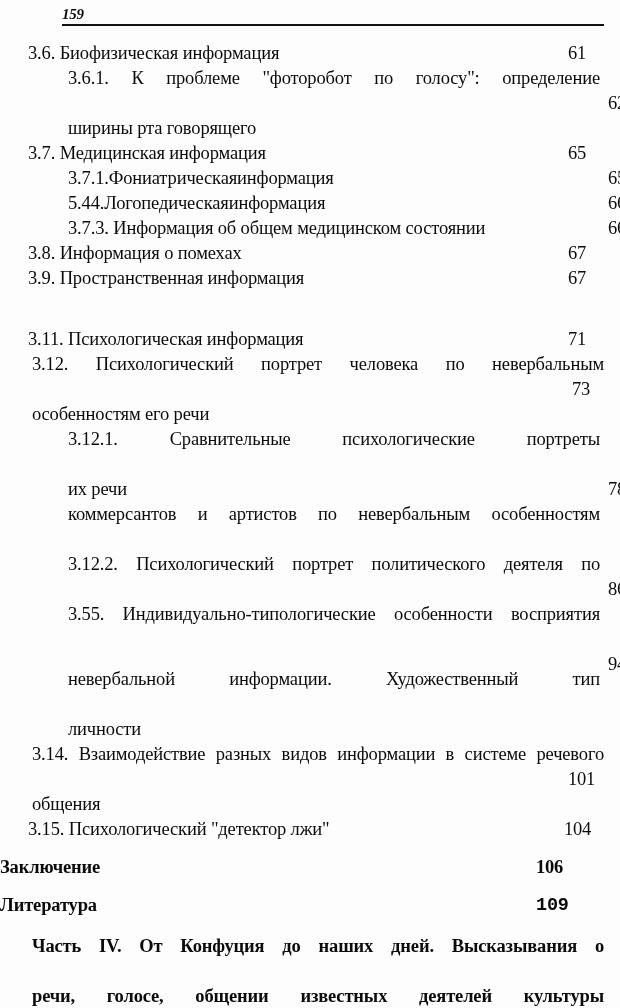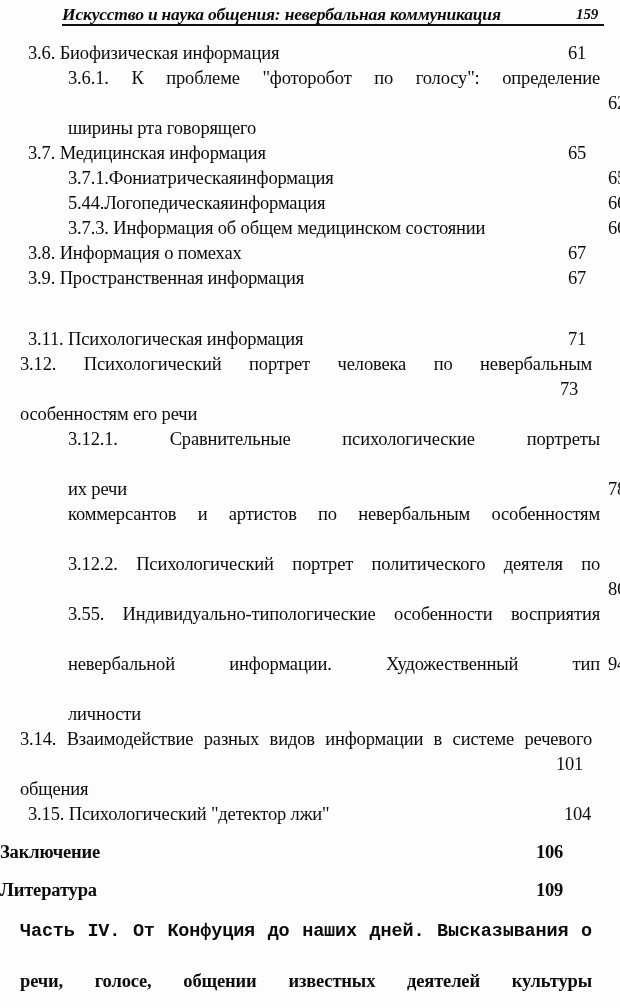"Искусство и наука общения: невербальная" span.runhead-title { html: <span>Искусство и наука общения: невербальная коммуникация</span> -> none }
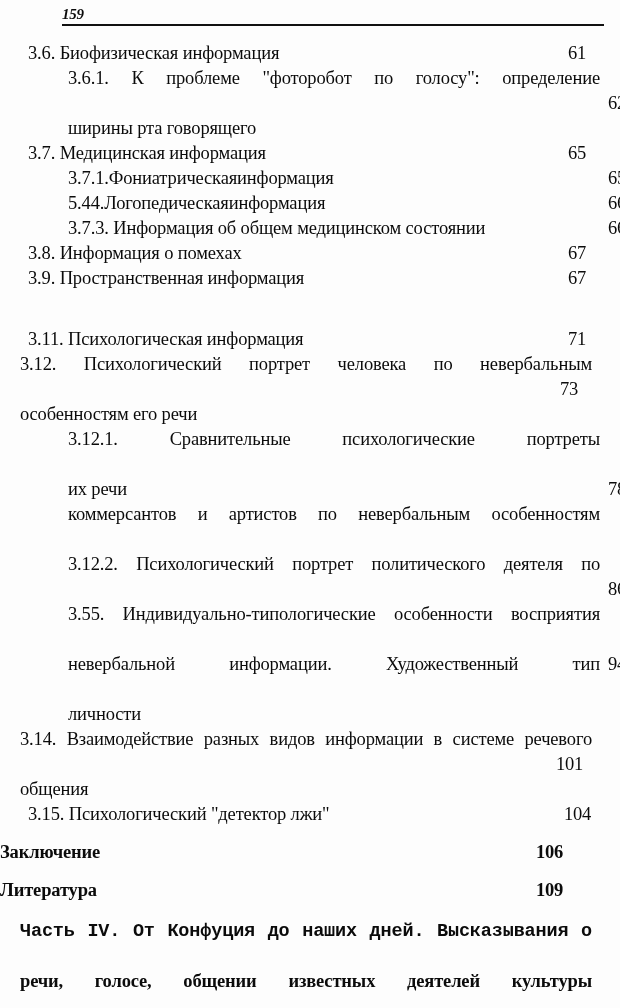"3.12. Психологический портрет человека" .lvl1w { margin-left: 20px -> 32px }
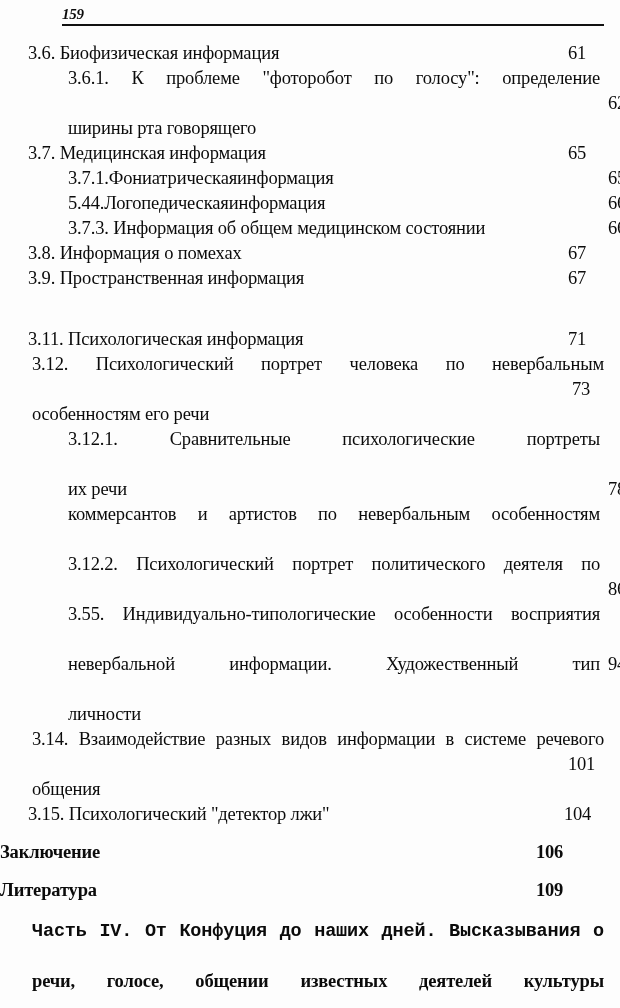"невербальной информации. Художественный" span.ln { margin-top: none -> 15px }
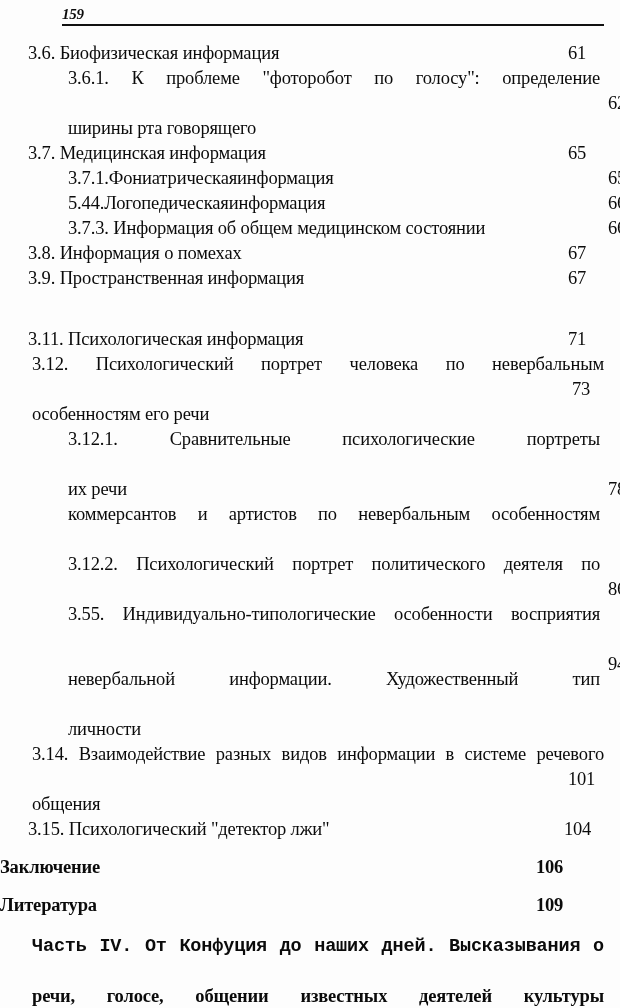"109" span.folio { font-family: none -> Liberation Mono, monospace }
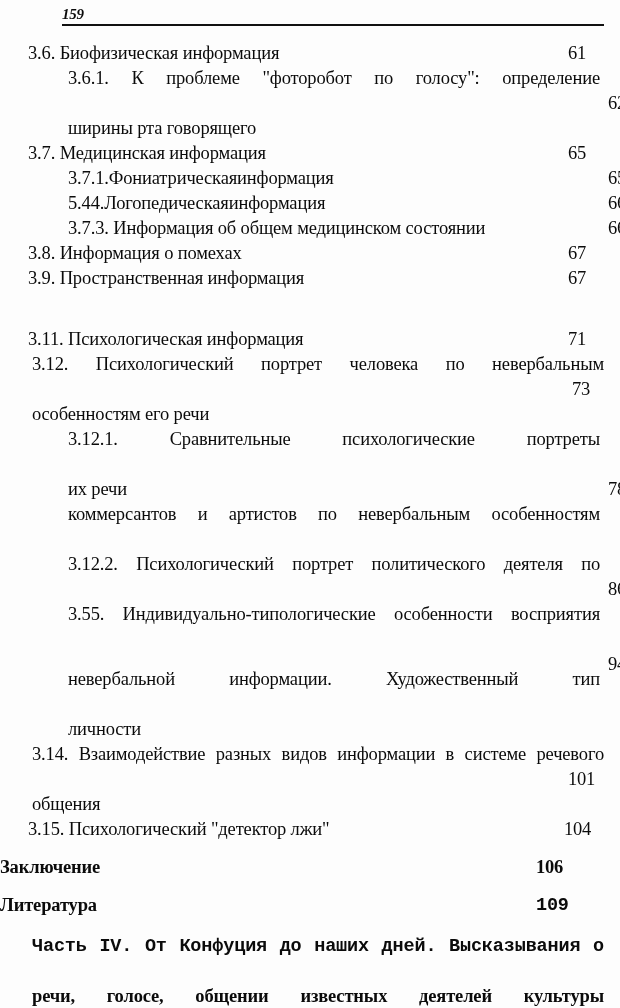"Часть IV. От Конфуция до" span.ln { font-family: Liberation Mono, monospace -> none }
